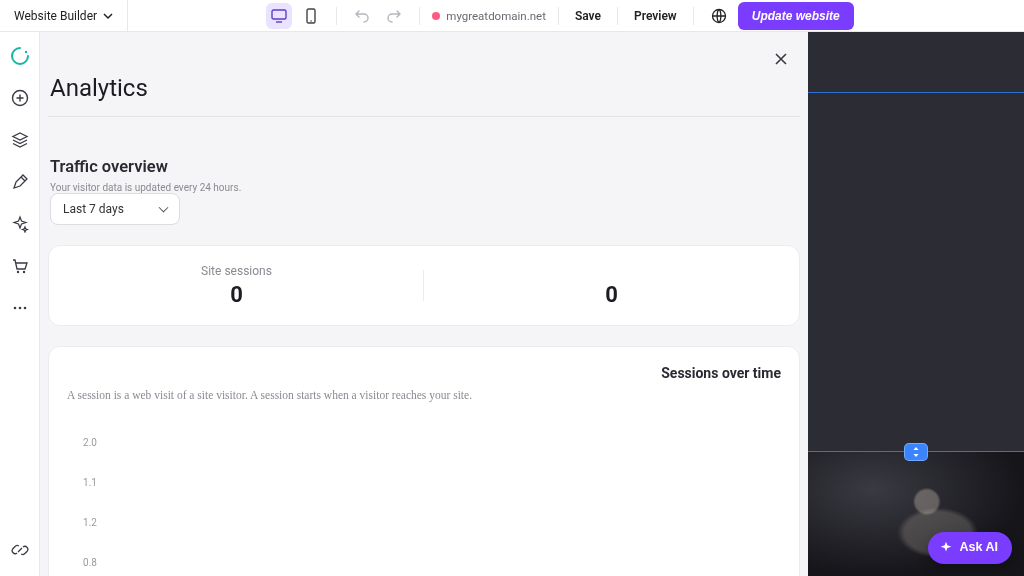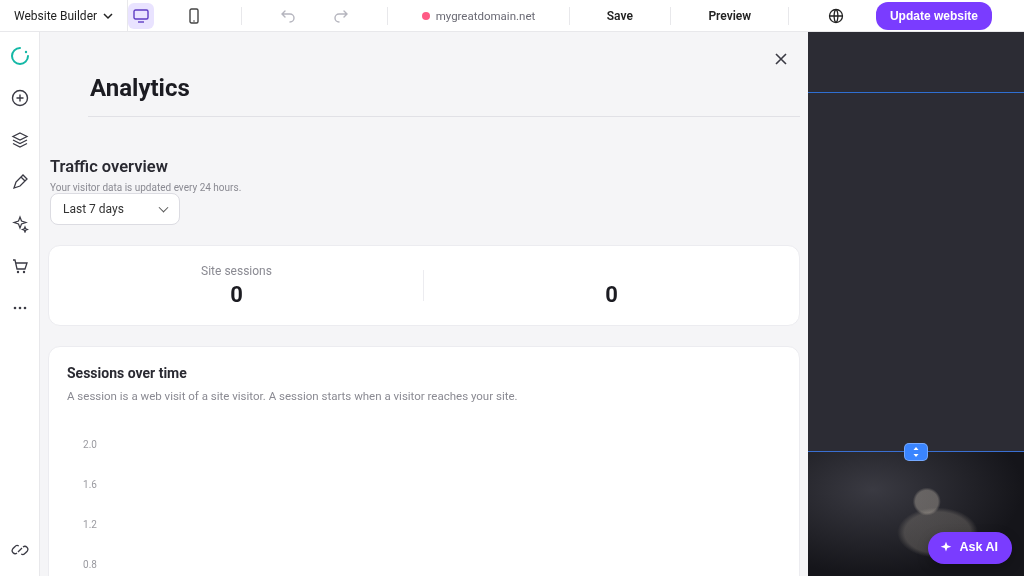"mygreatdomain.net" .top-center { justify-content: space-between -> center }
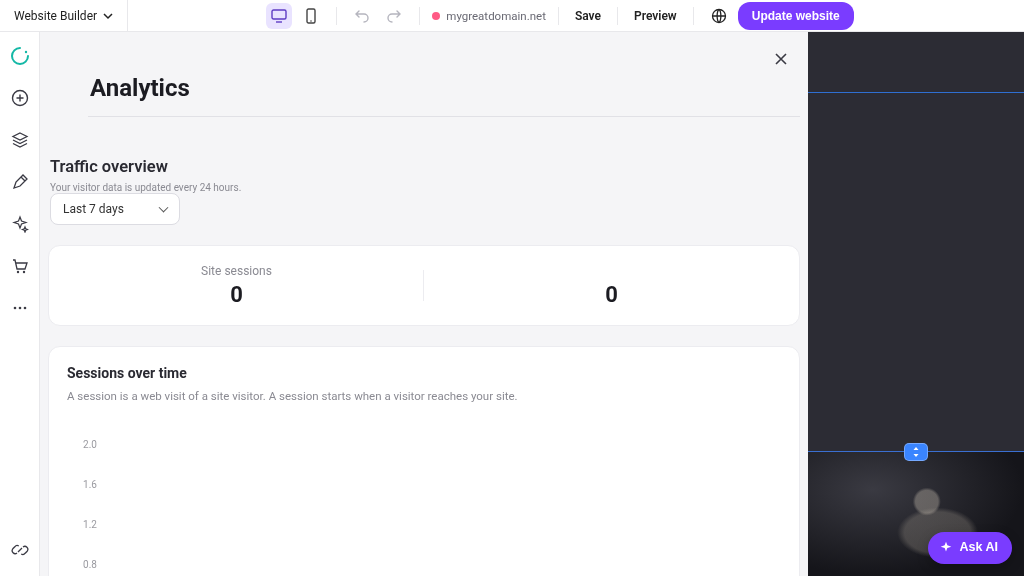"Update website" .primary-btn { border-radius: 12px -> 6px; font-style: none -> italic }
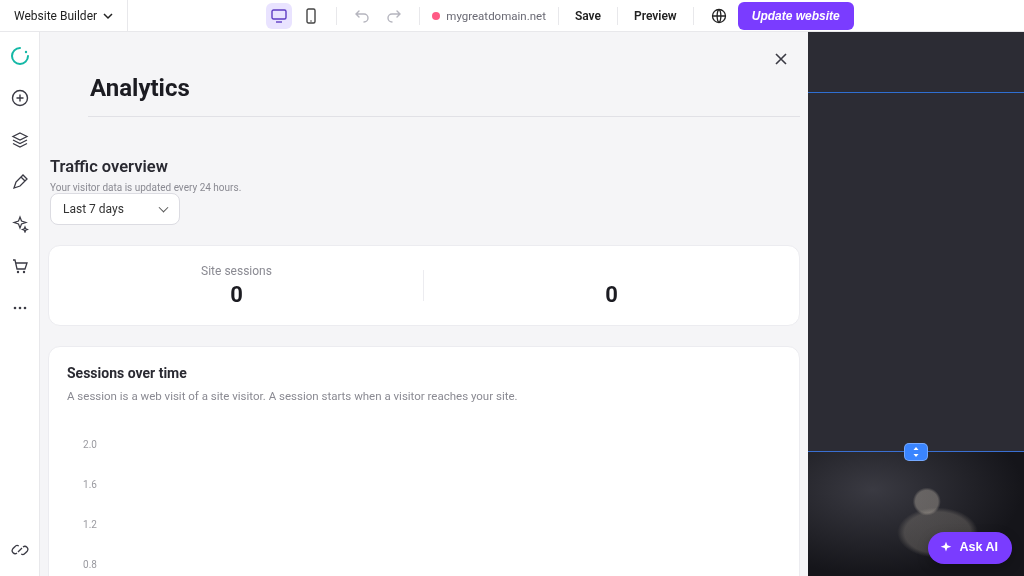"Analytics" .panel h1 { font-weight: 700 -> 400; margin-left: 40px -> none }
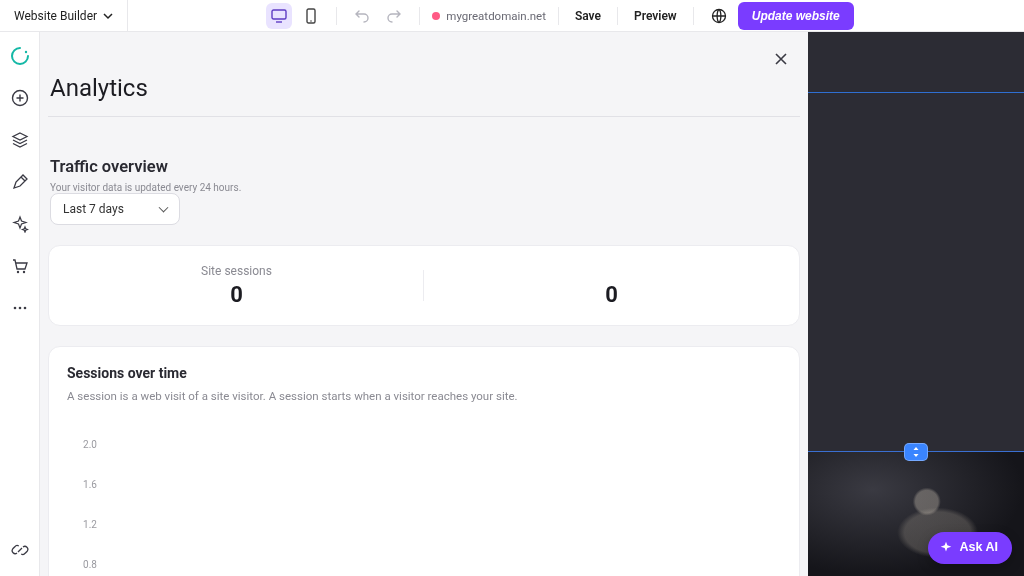"Sessions over time" .sessions-card .sc-title { text-align: none -> right }
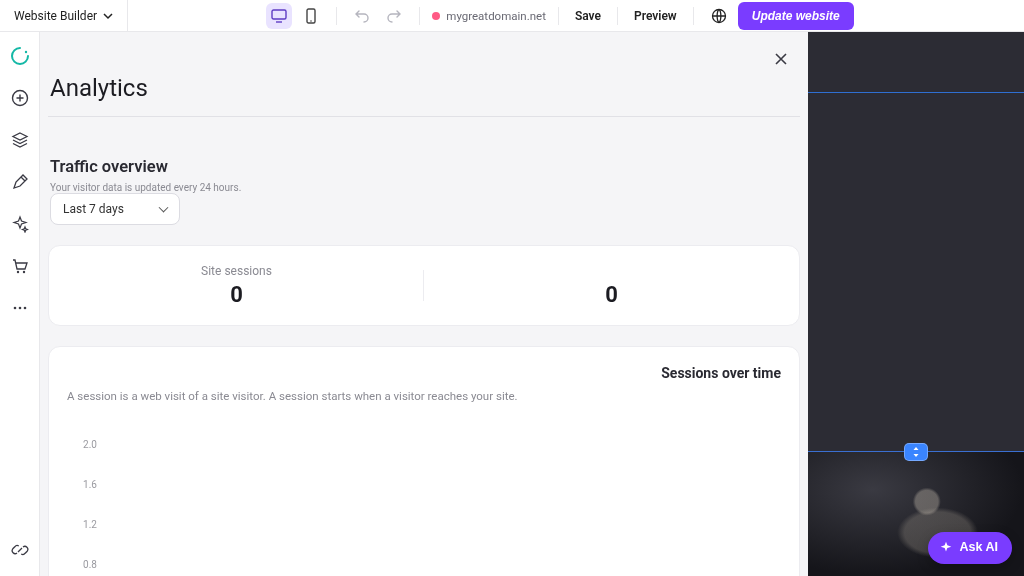"A session is a web" .sessions-card .sc-sub { font-family: none -> Liberation Serif, serif }
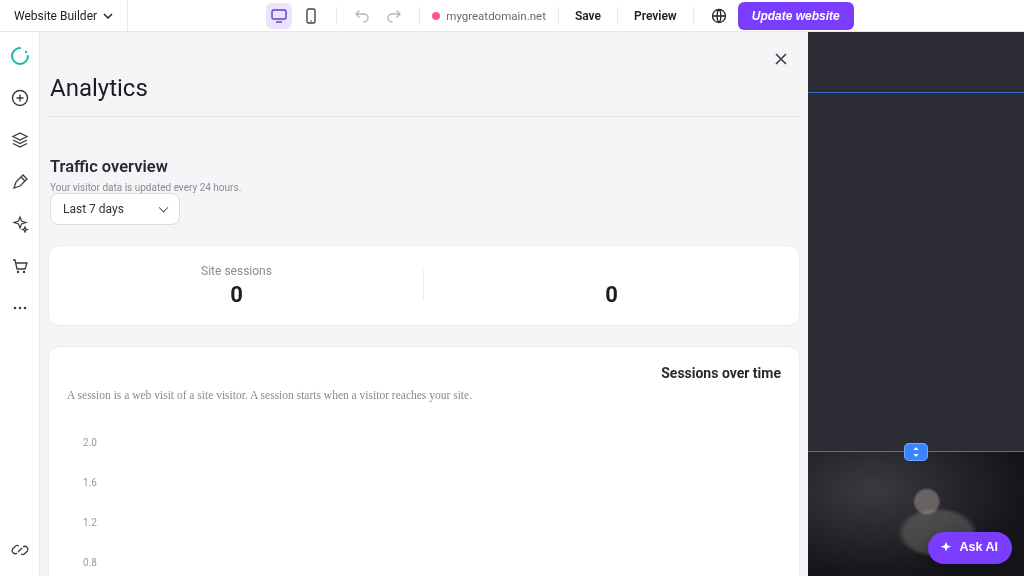"1.6" span.y-tick { text: 1.6 -> 1.1 }
